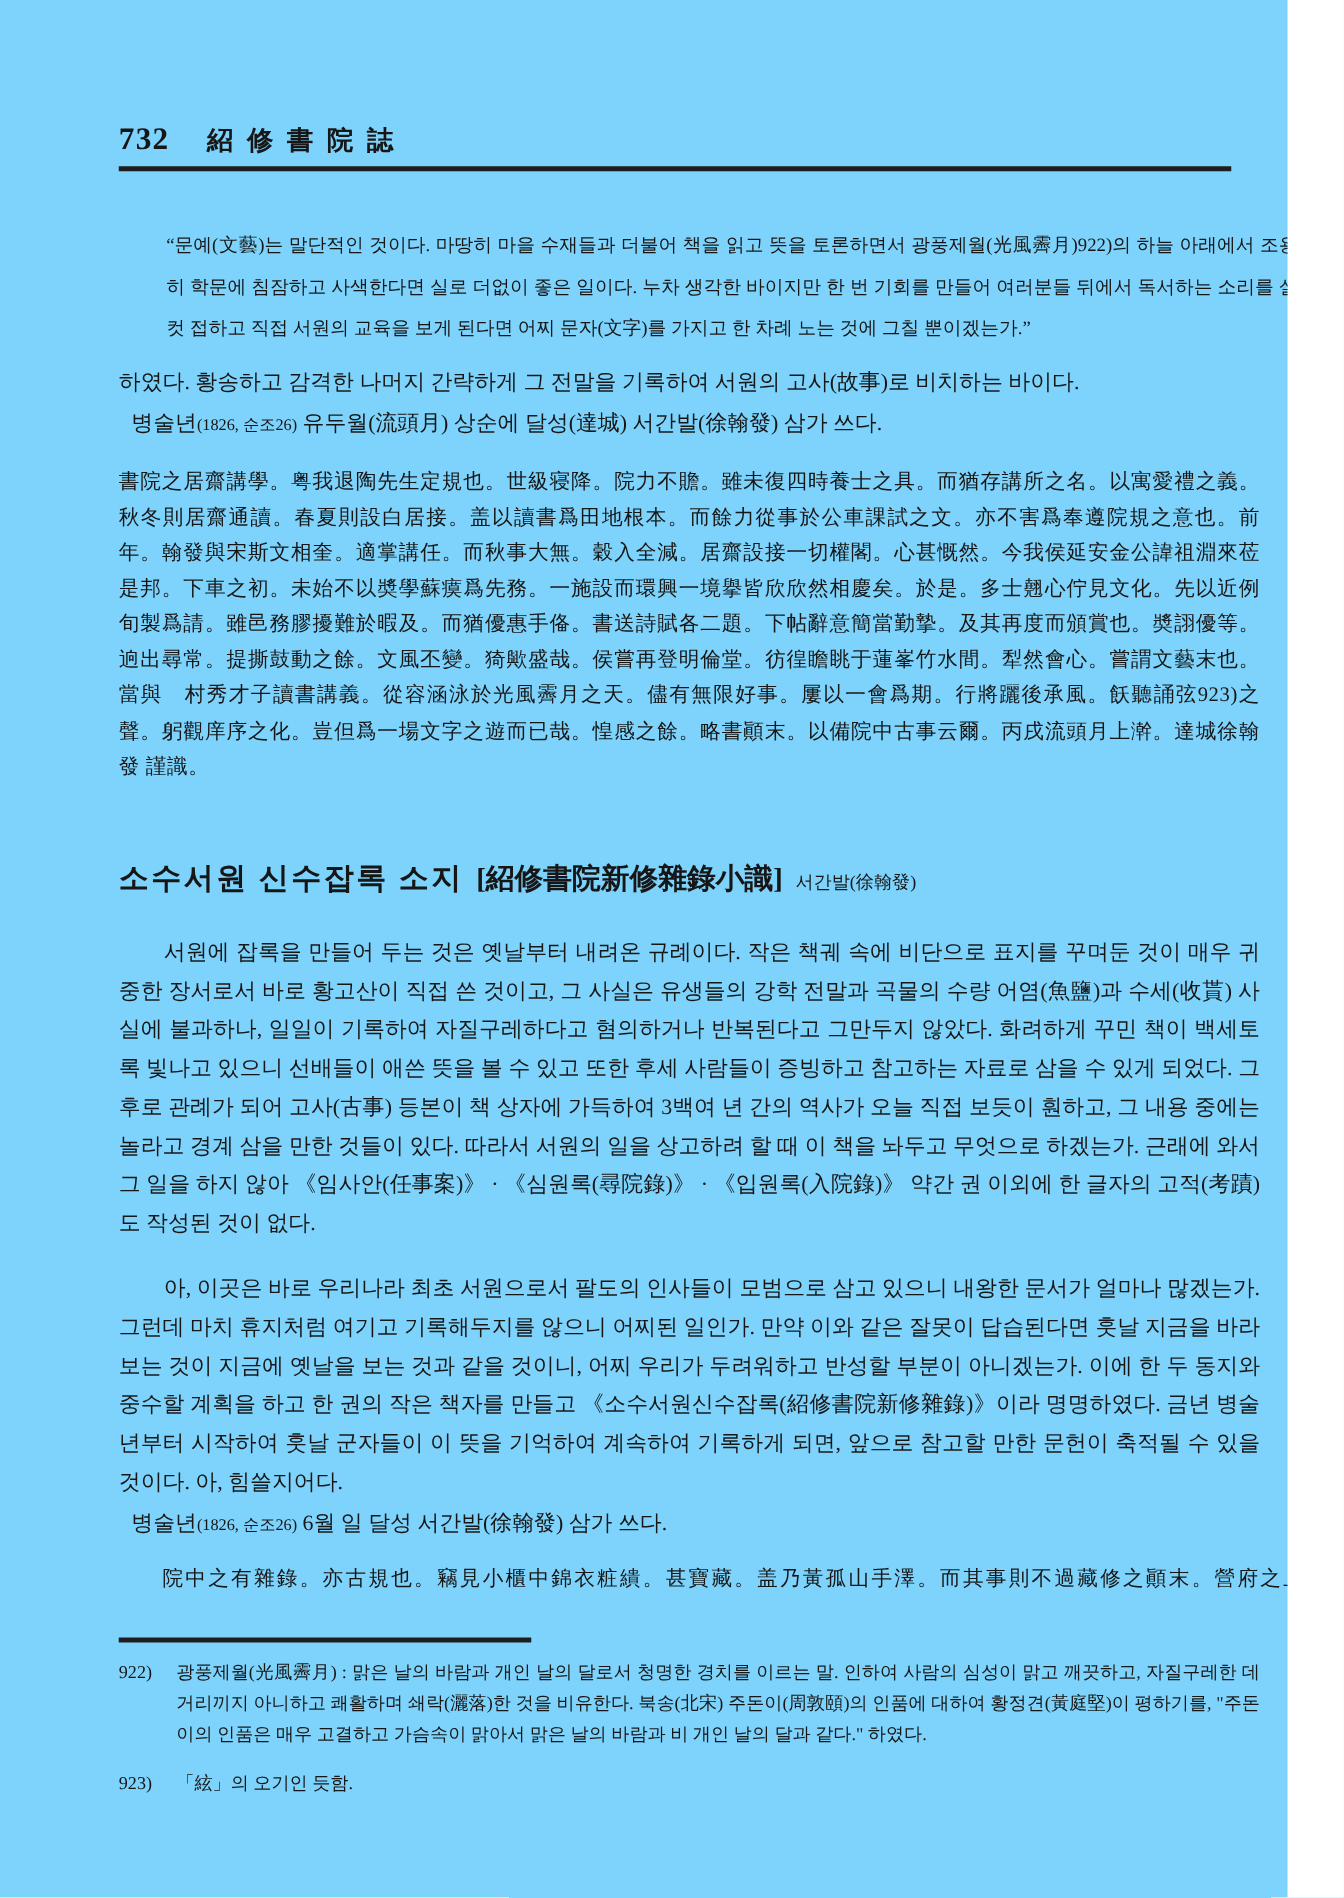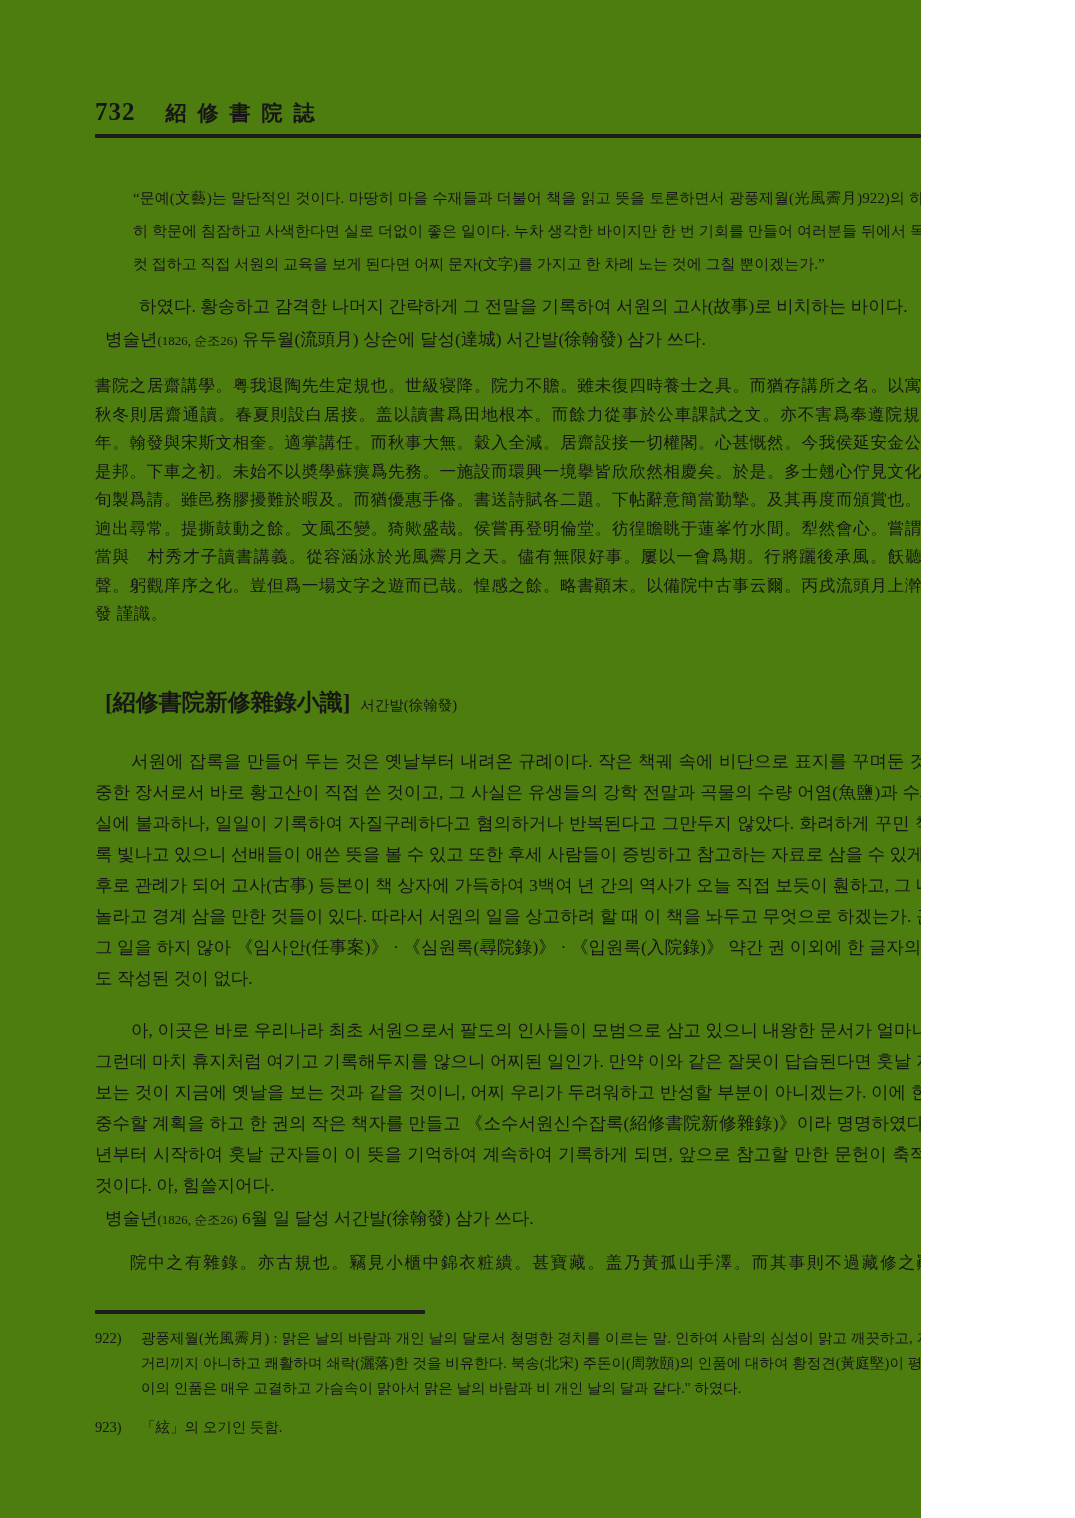"732" .page { background: #4d7c0f -> #7dd3fc; width: 921px -> 1030px }
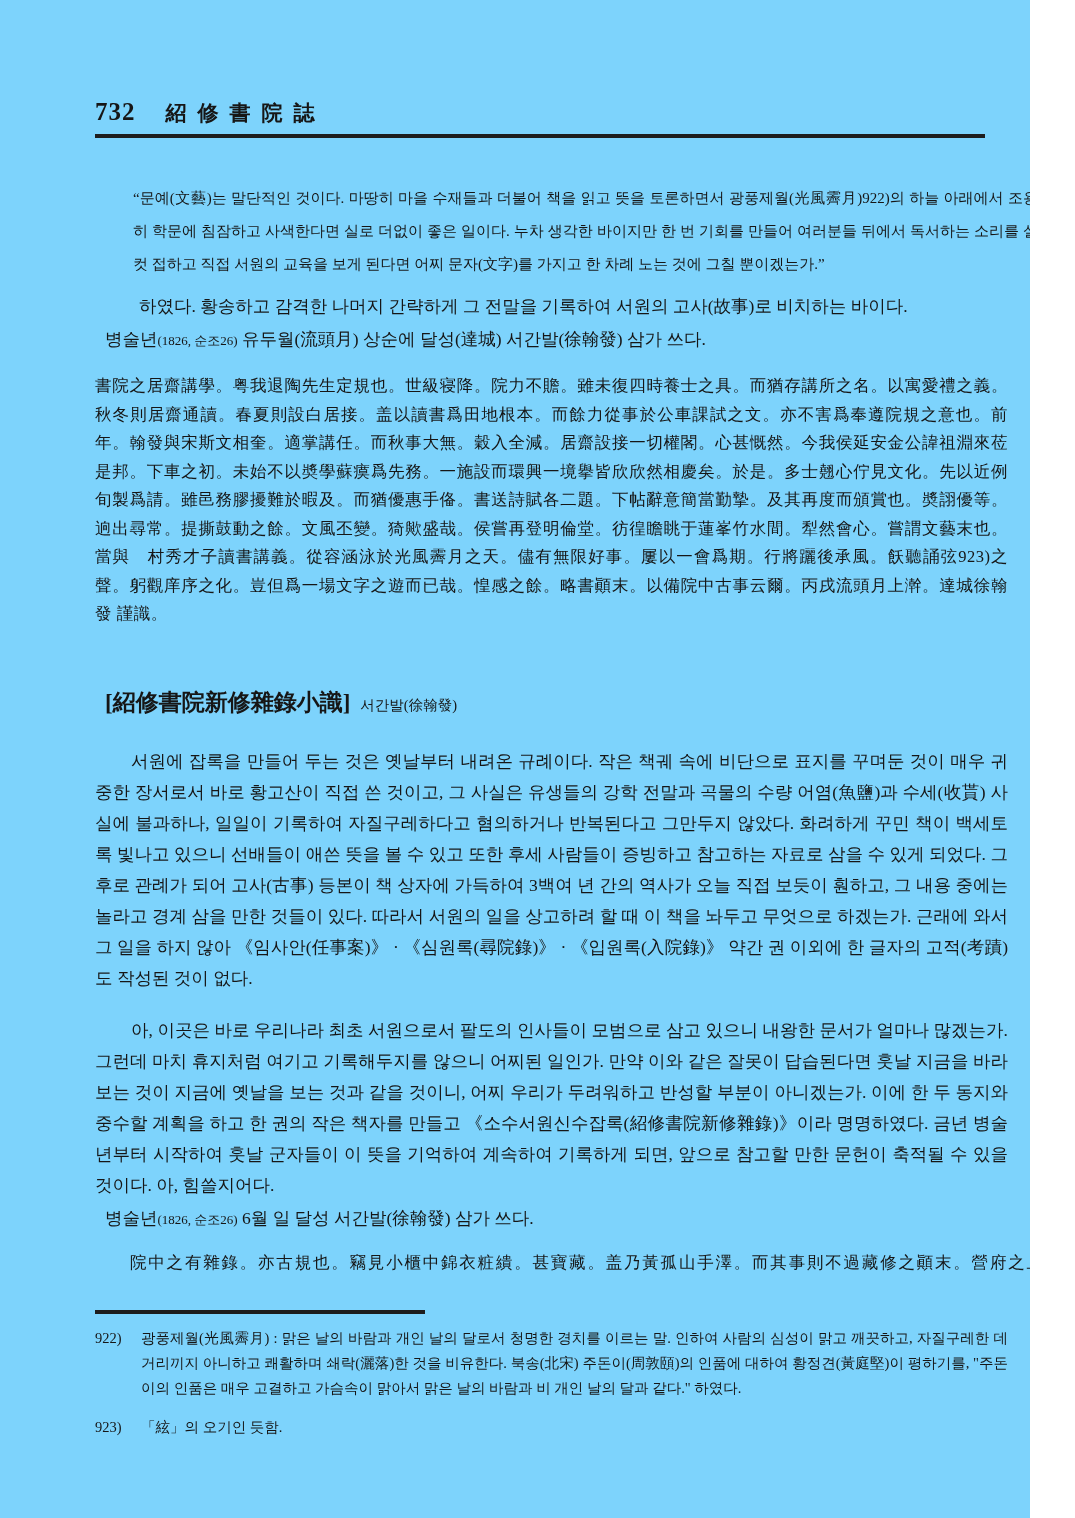"하였다. 황송하고 감격한 나머지 간략하게" p.body-para { margin-left: 44px -> none }
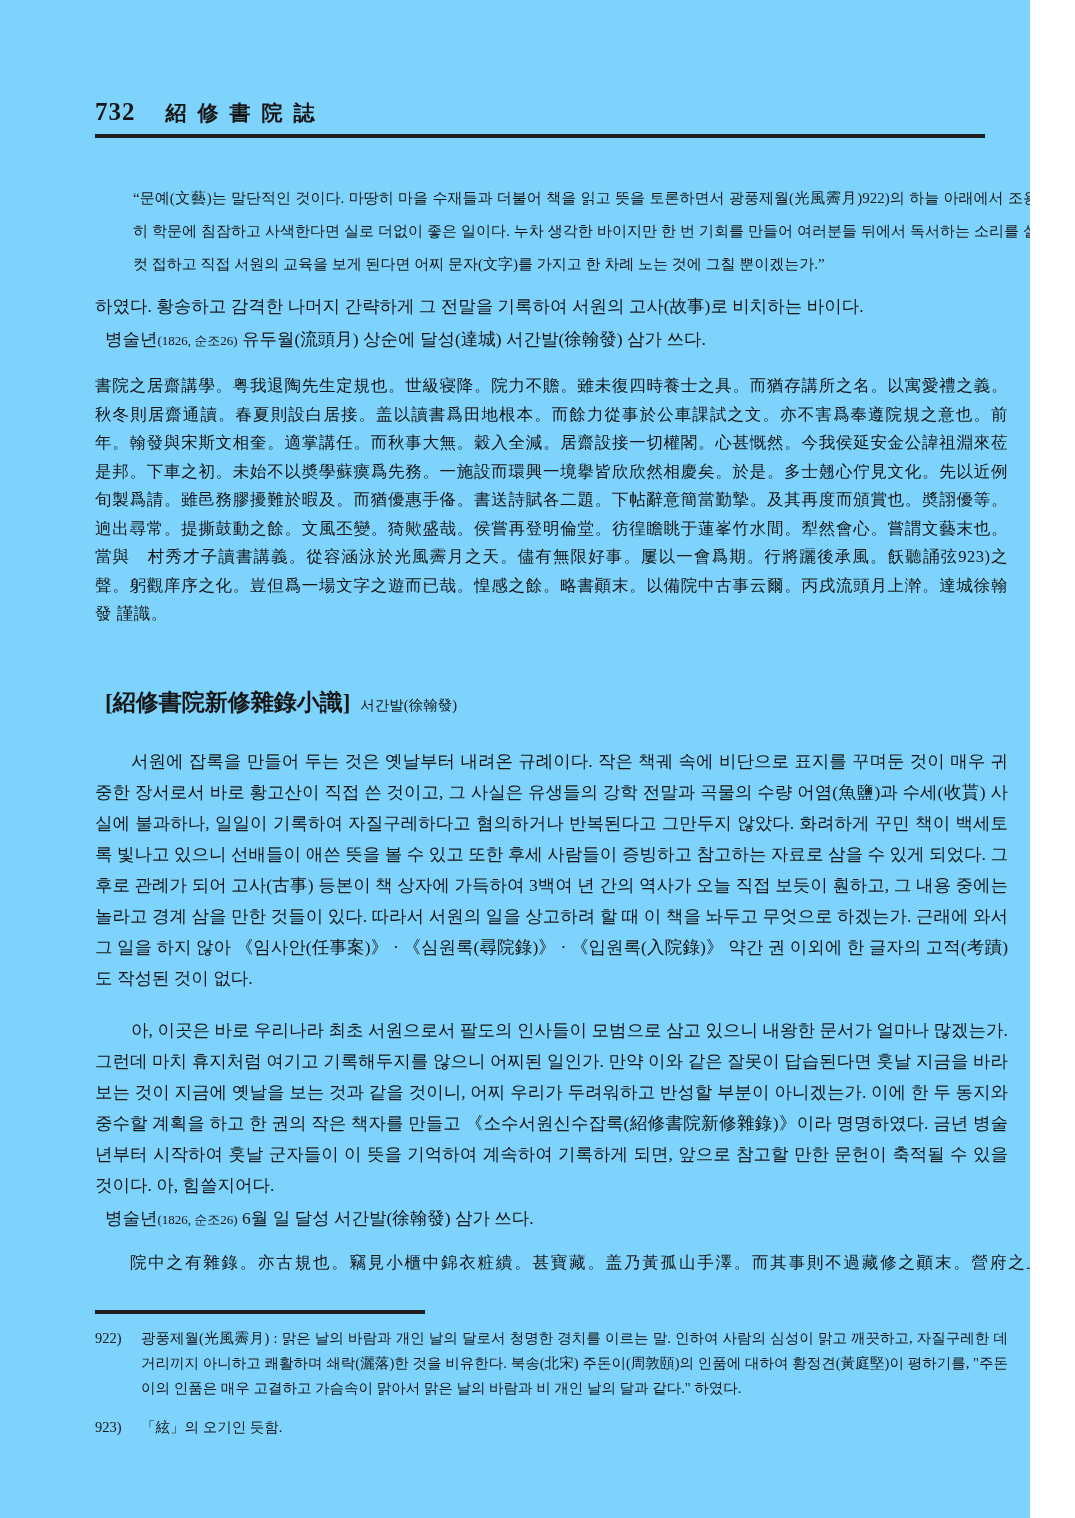"소수서원 신수잡록 소지" span.ko { html: none -> <span>소수서원 신수잡록 소지</span> }
